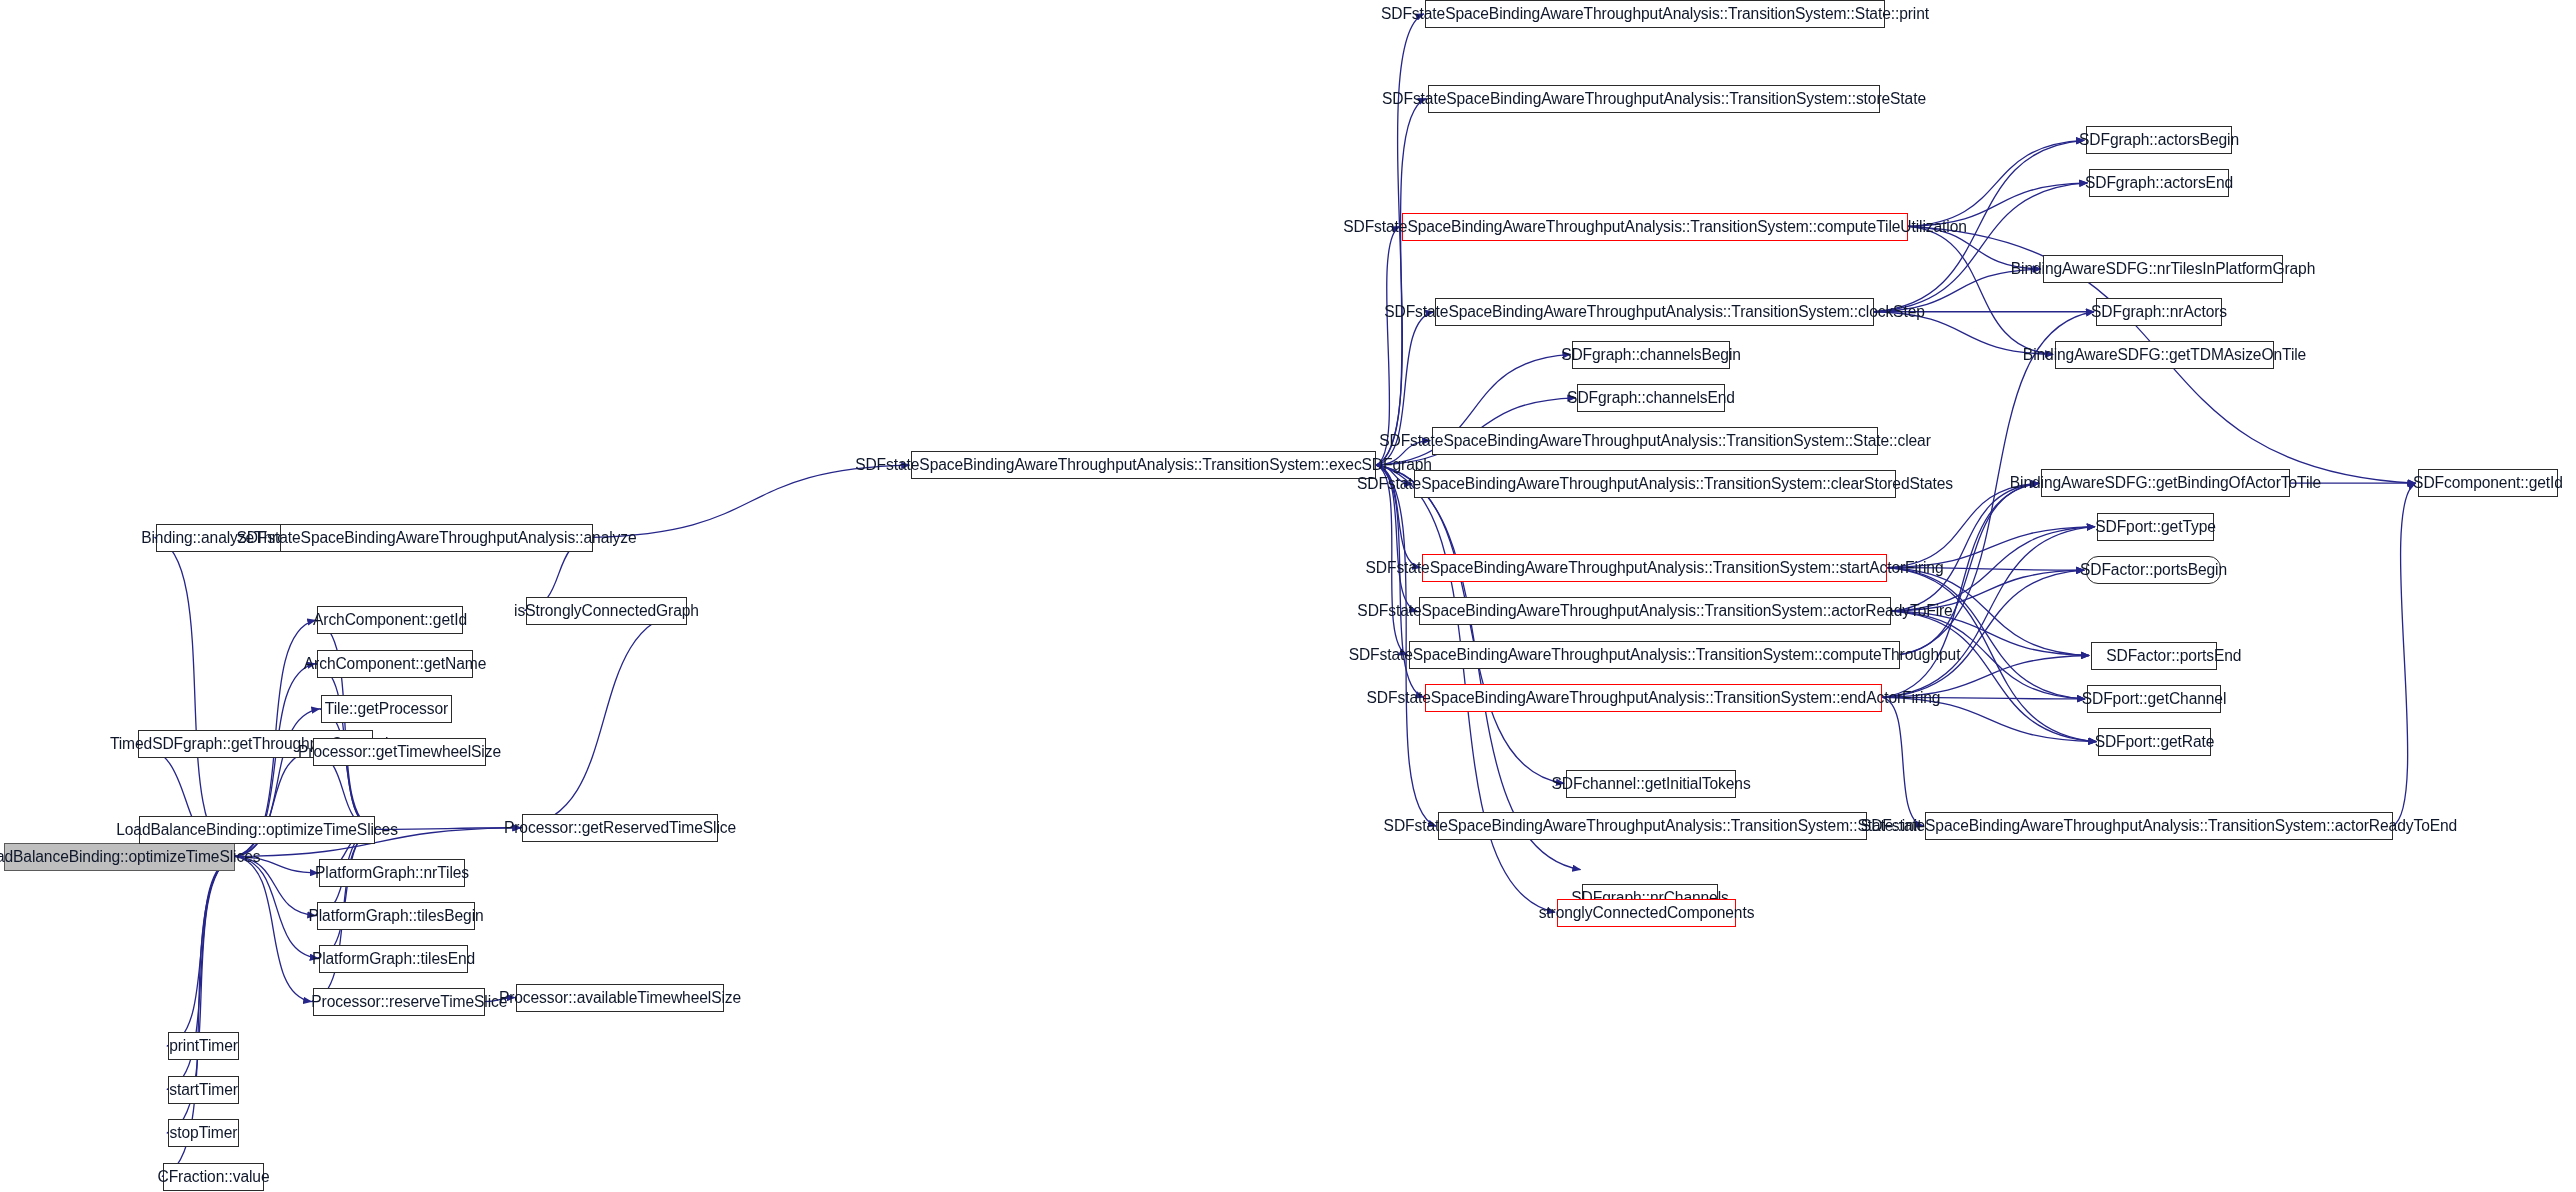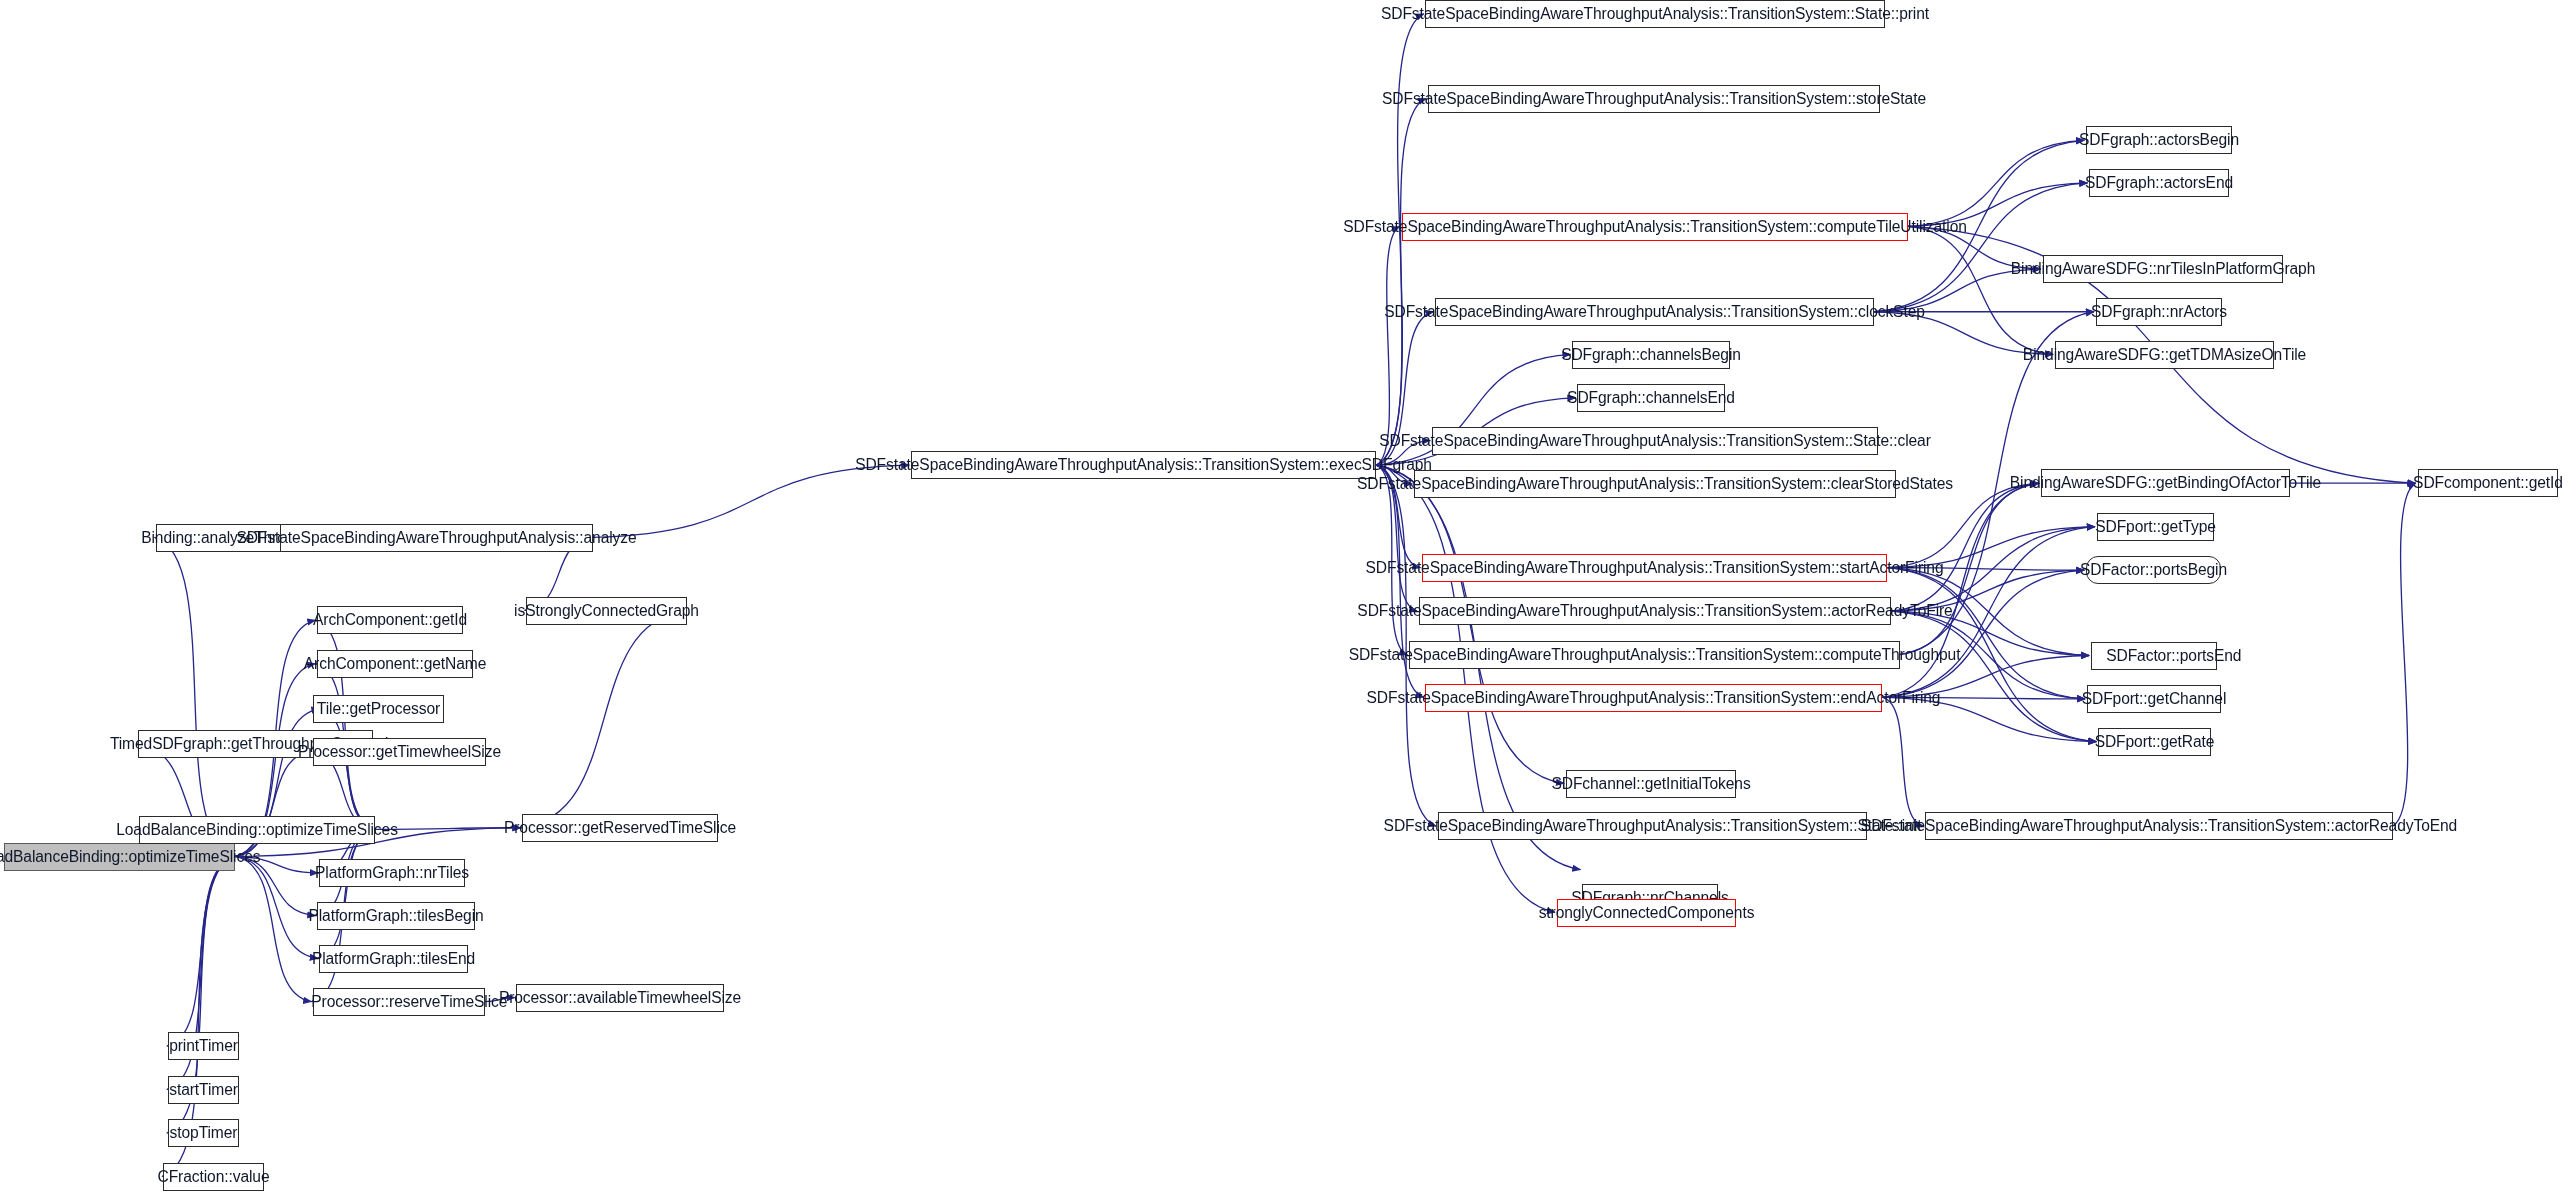"Tile::getProcessor" div.node { left: 313px -> 321px }
